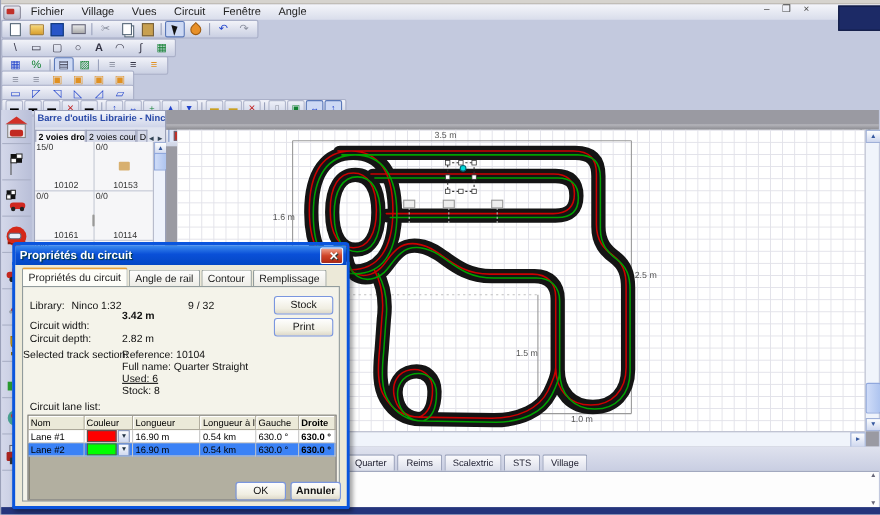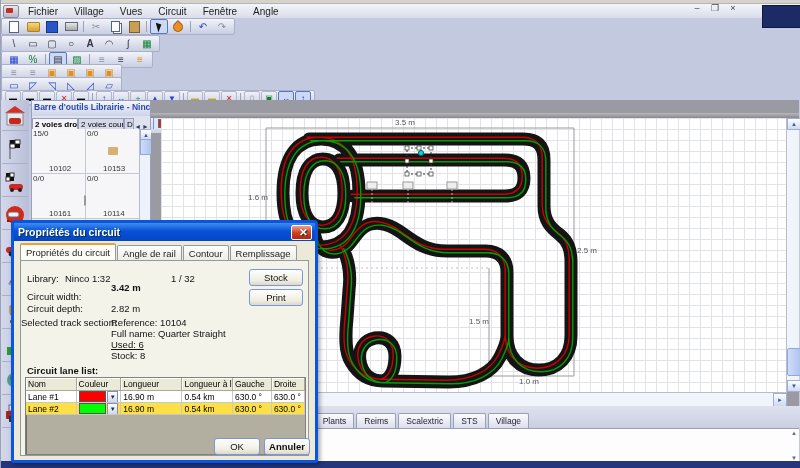"1 / 32" span.dl { text: 1 -> 9 }
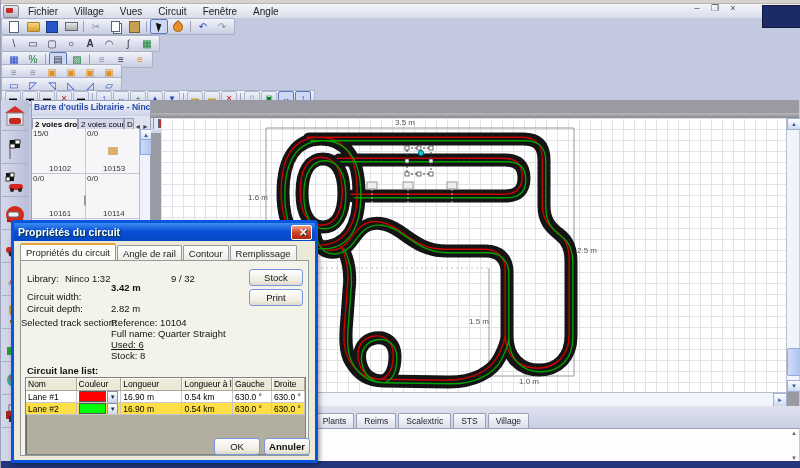"Circuit lane list:" span.dl { font-weight: bold -> none }
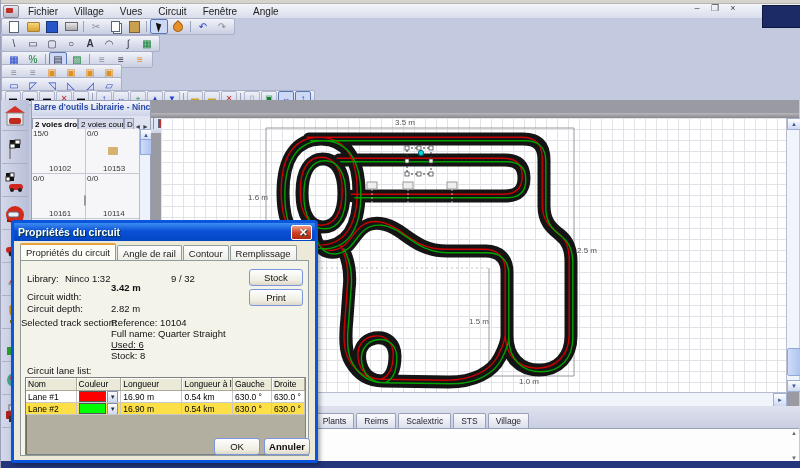"Droite" .cw5 { font-weight: none -> bold }
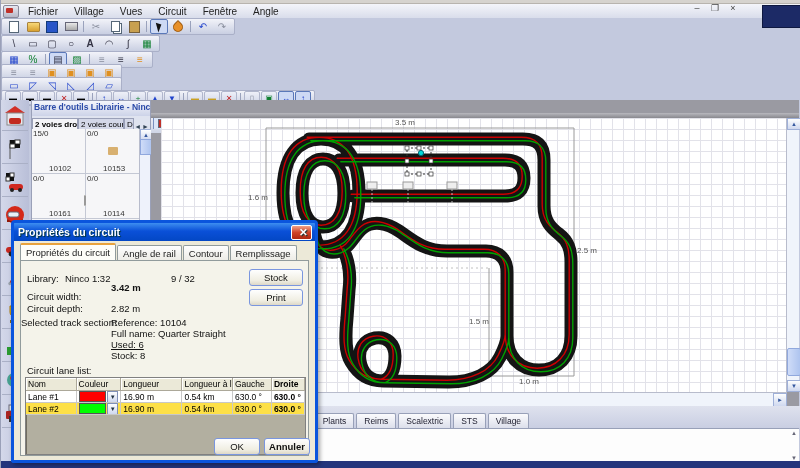"Lane #2" .rowB .td { background: #fde047 -> #3b82f6 }
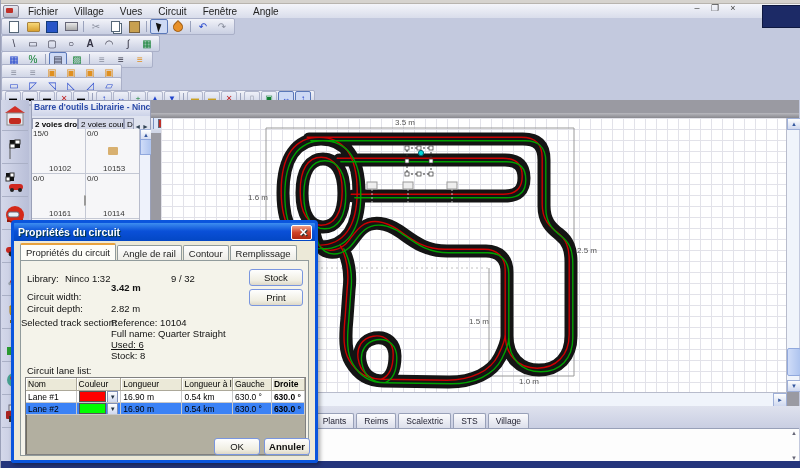"Plants" span.btab { text: Plants -> Quarter }
